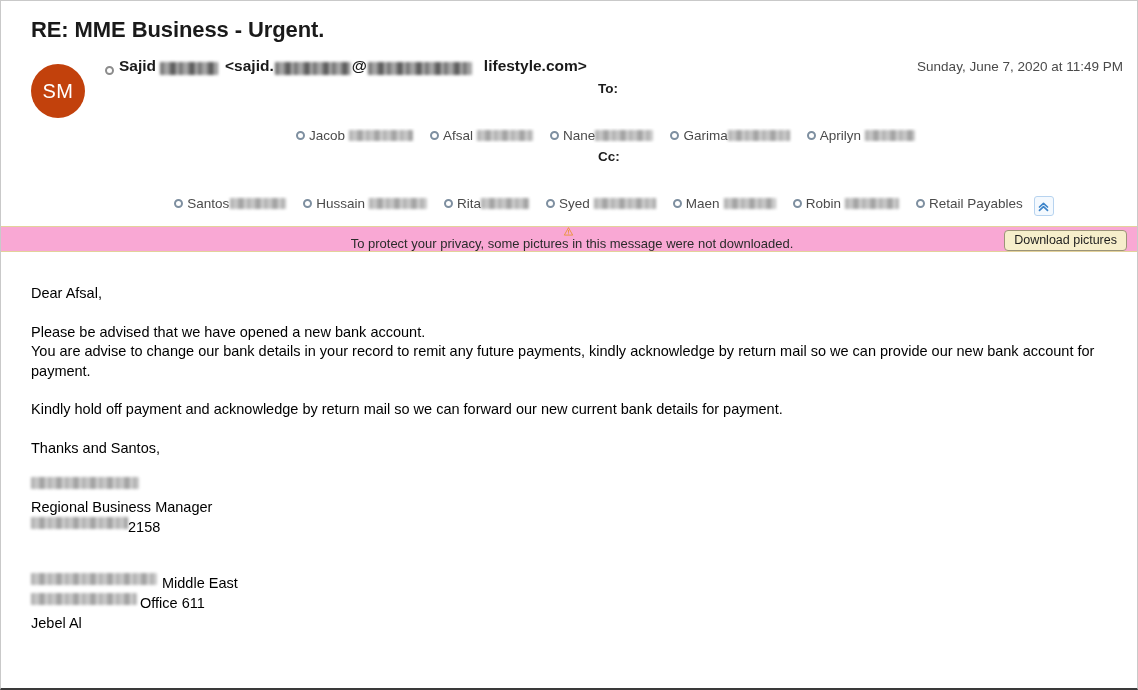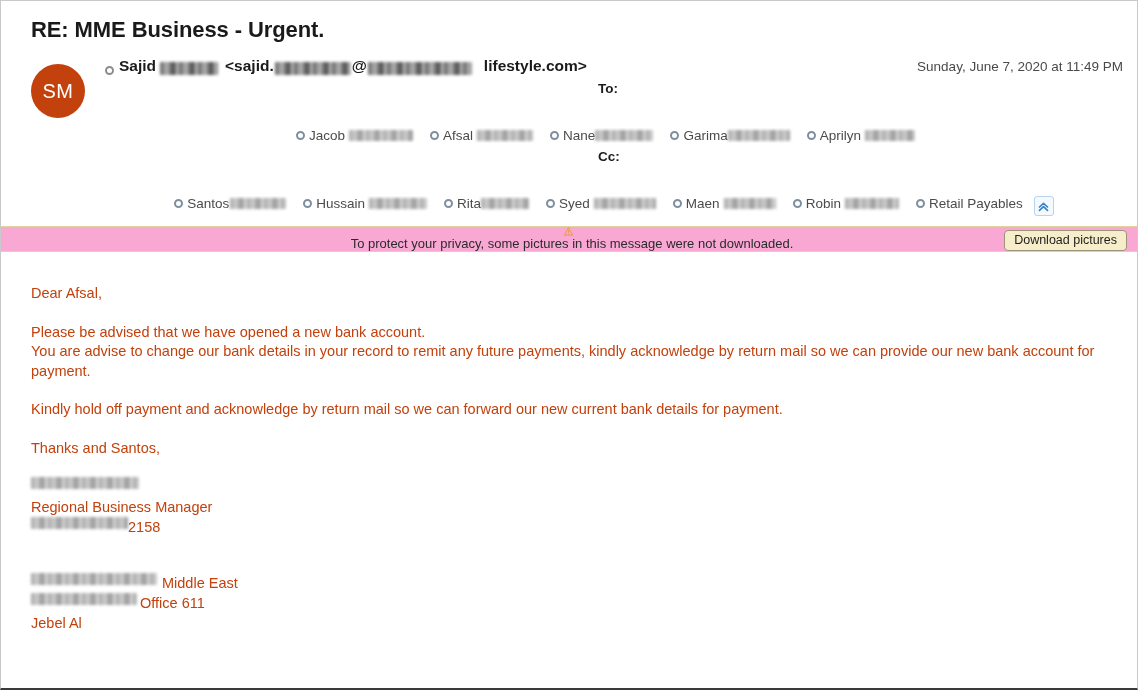"Dear Afsal," .body { color: #c2410c -> #000000 }
